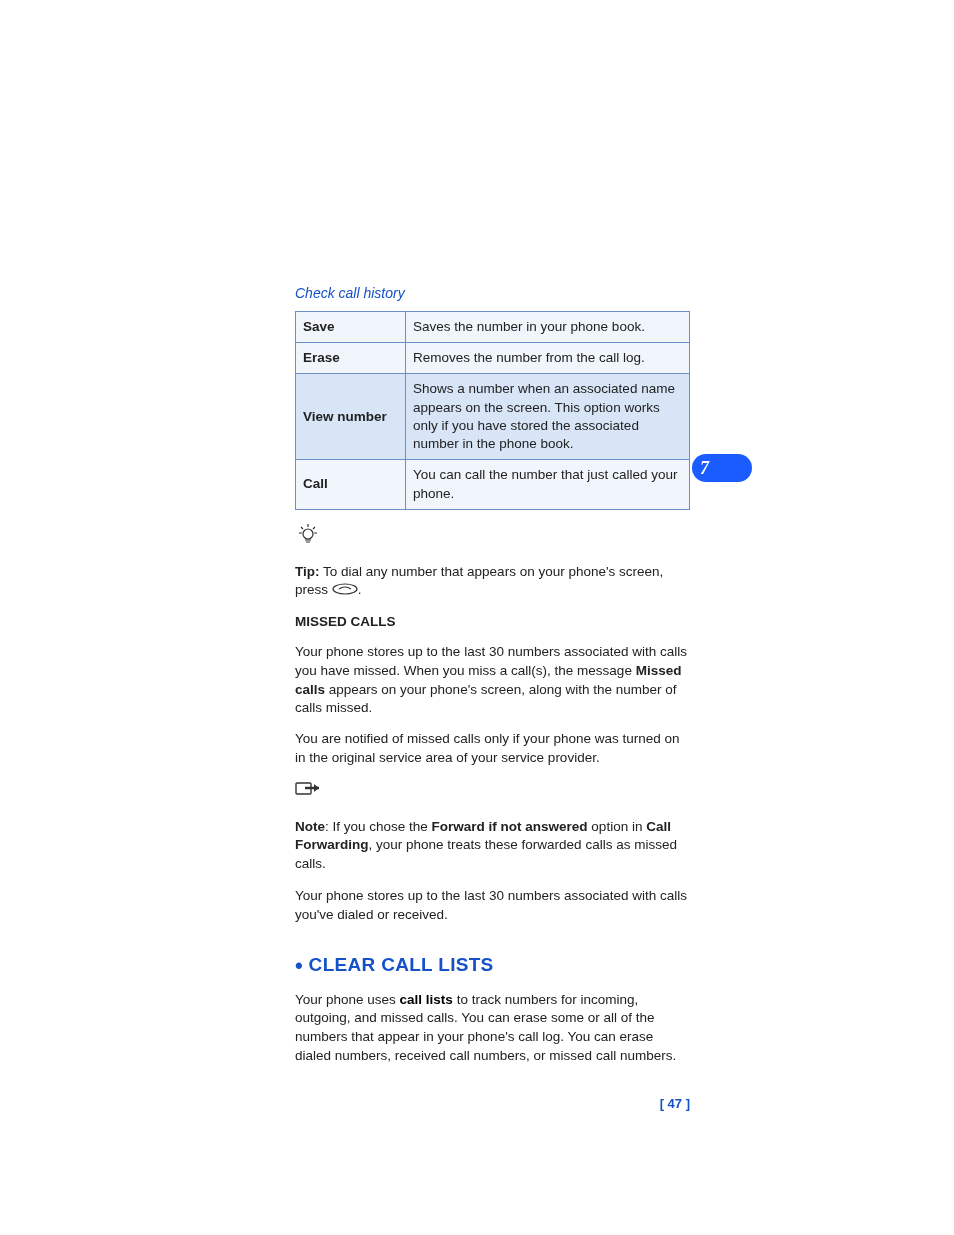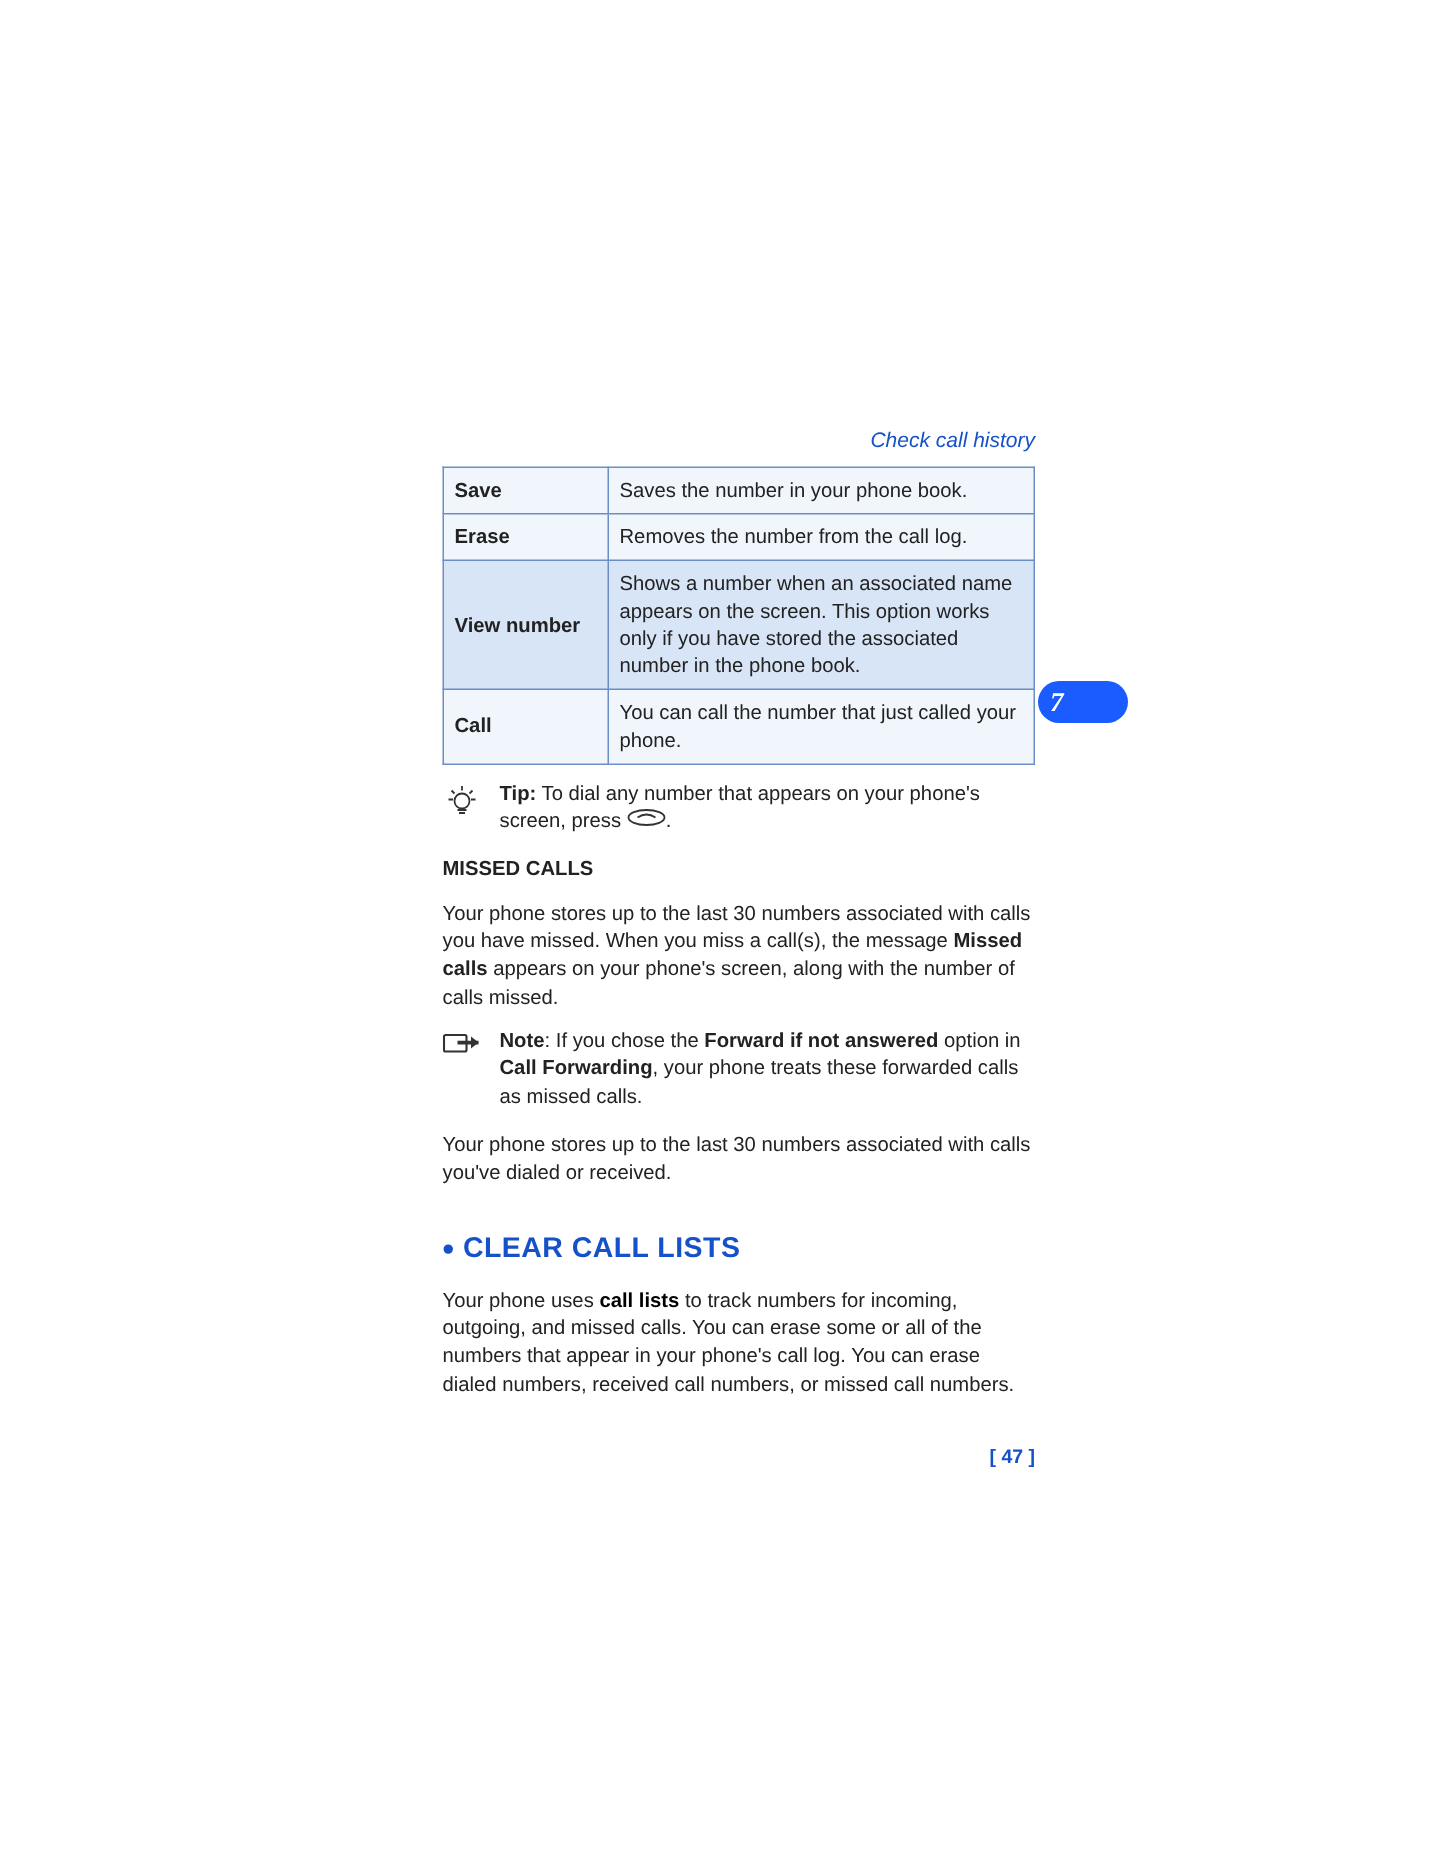"Check call history" .header-link { text-align: right -> none }
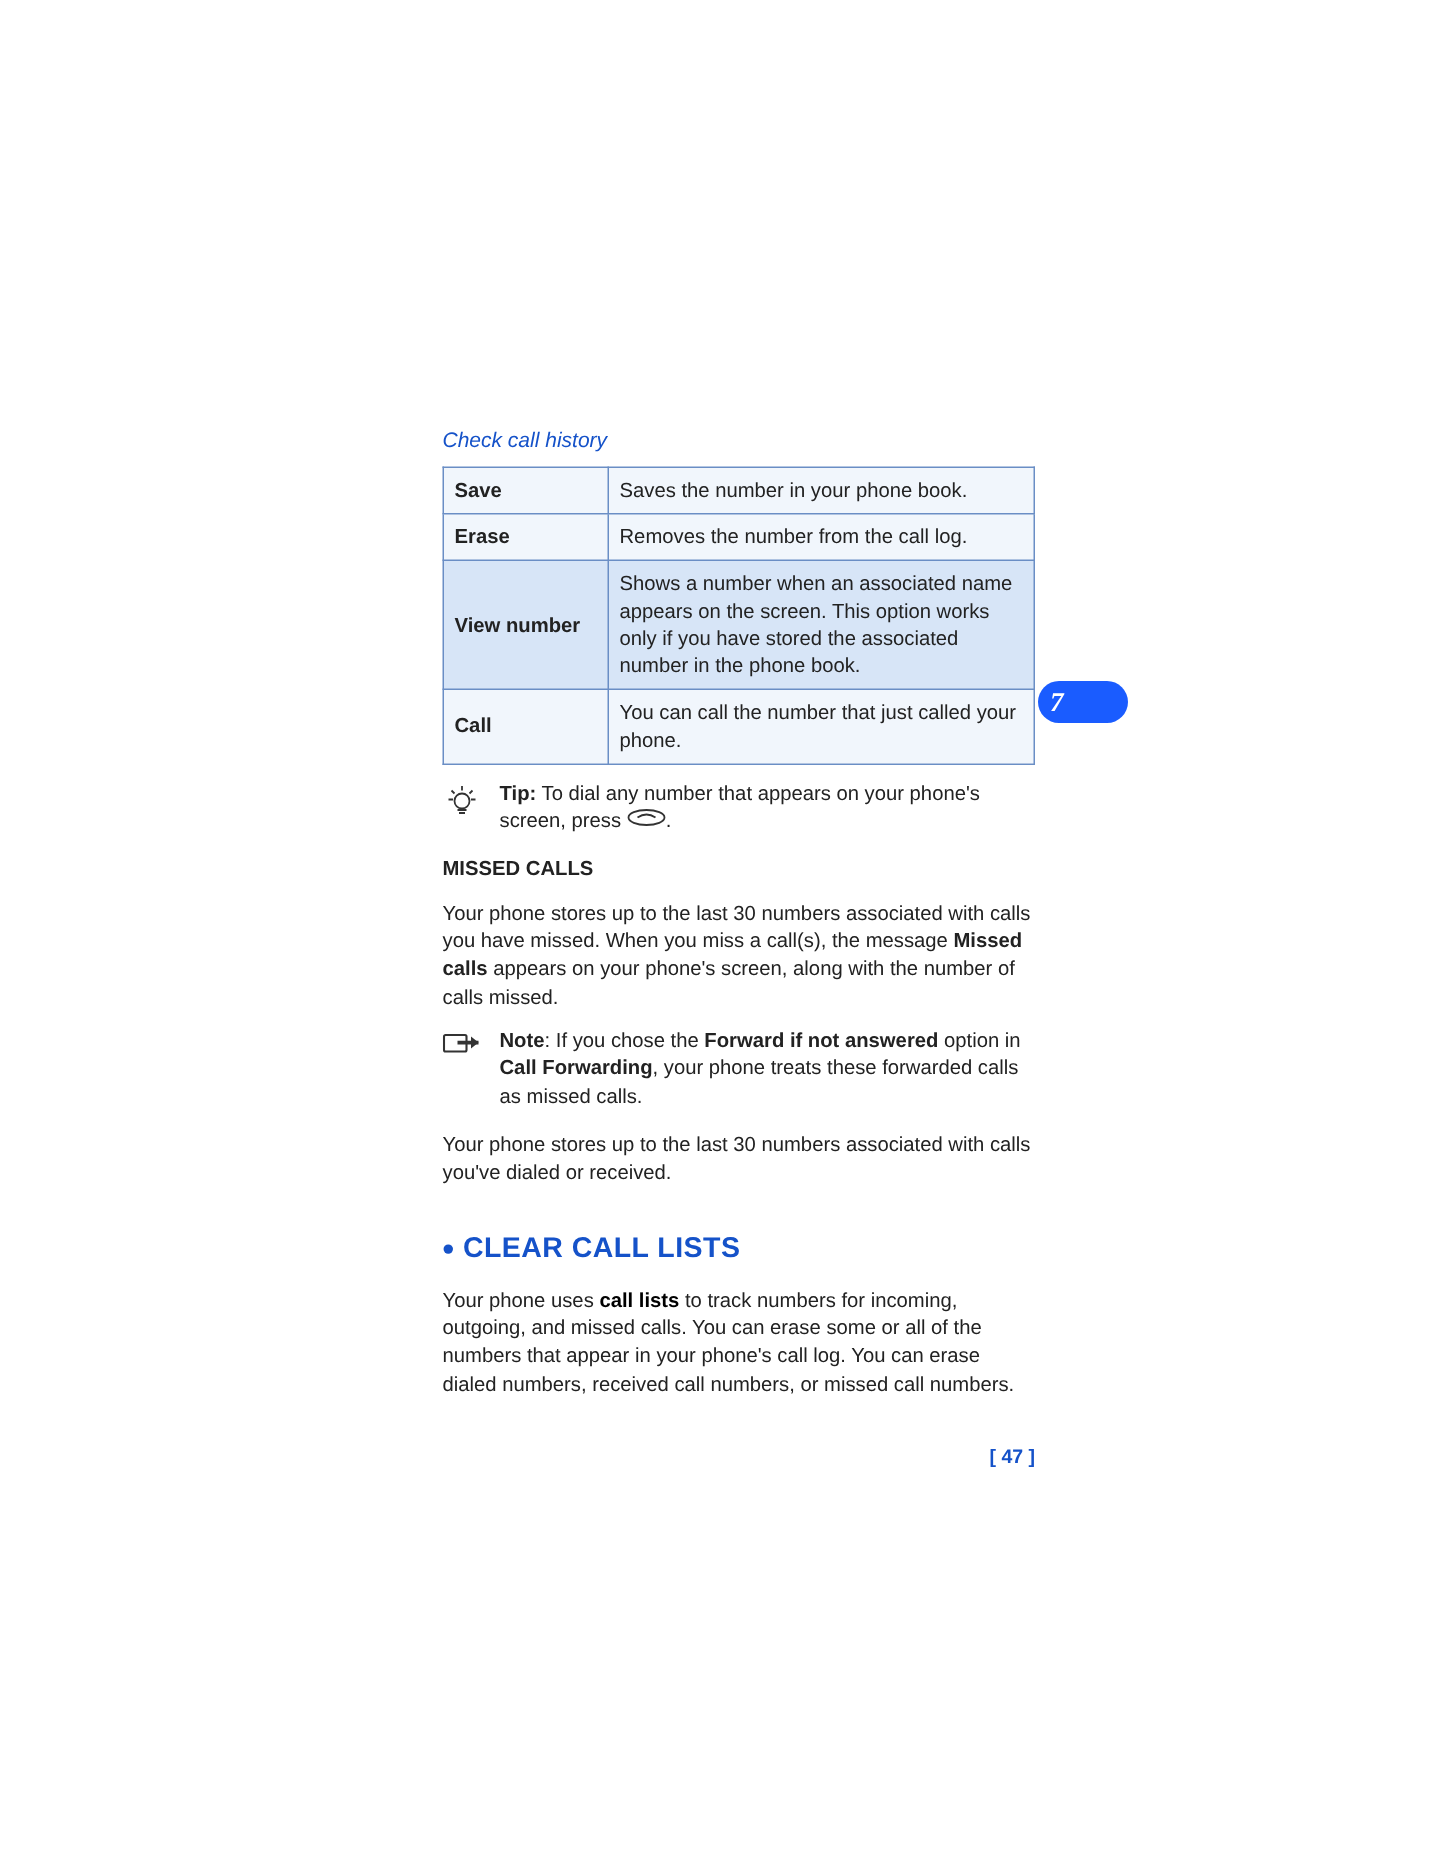"Tip: To dial any number" .tip-block, .note-block { flex-direction: none -> column }
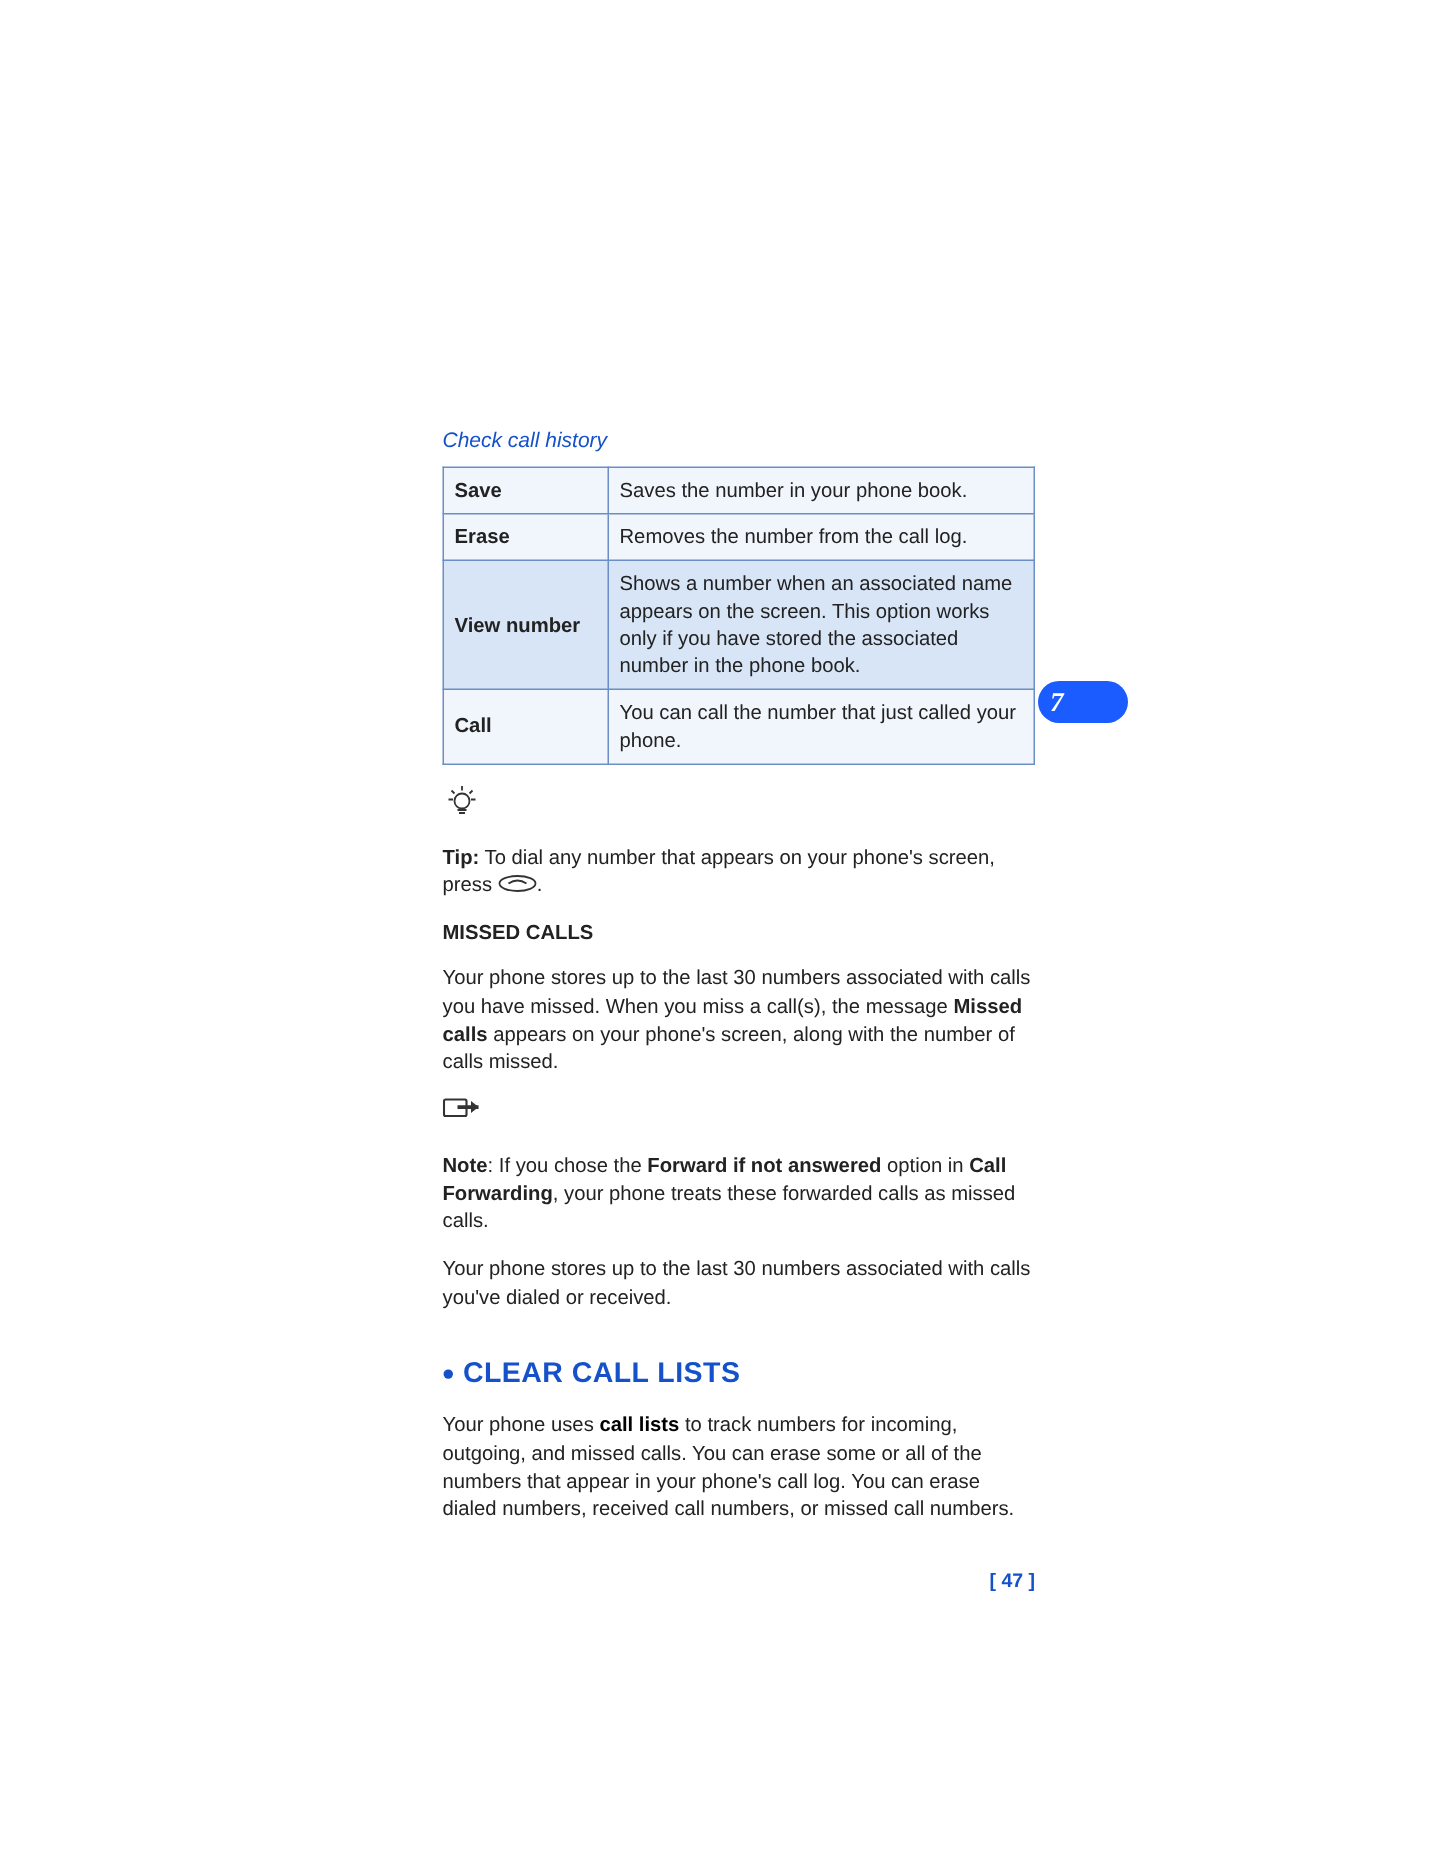"You are notified of missed" div.body-text { html: none -> <div>You are notified of missed calls only if your phone was turned on in the original service area of your service provider.</div> }
